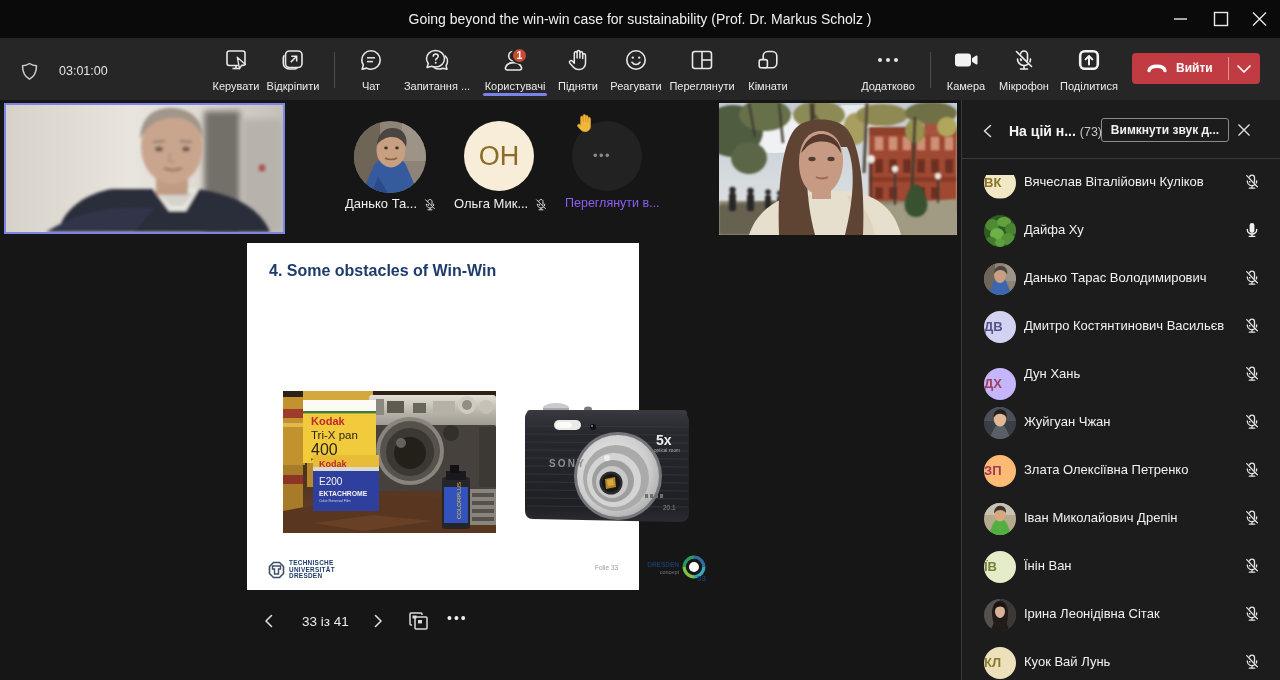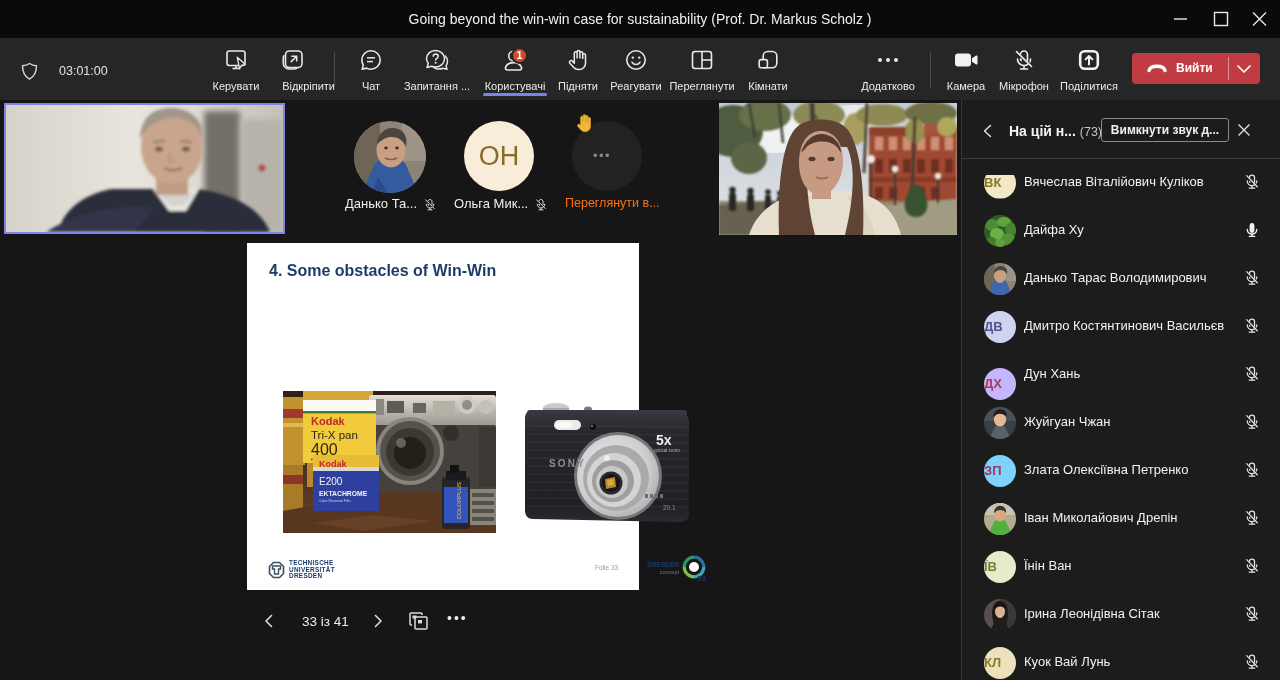"Відкріпити" div.tbtn { text-align: right -> none }
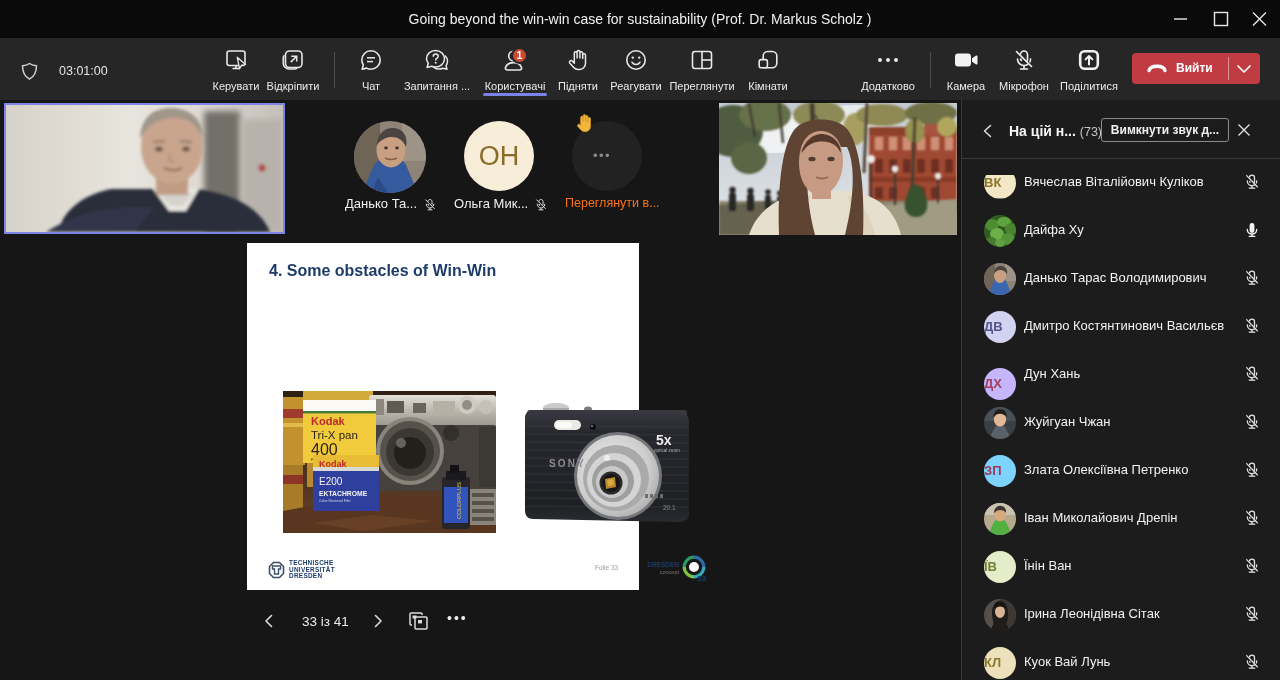"Переглянути в..." div.abs { color: #f97316 -> #8b5cf6 }
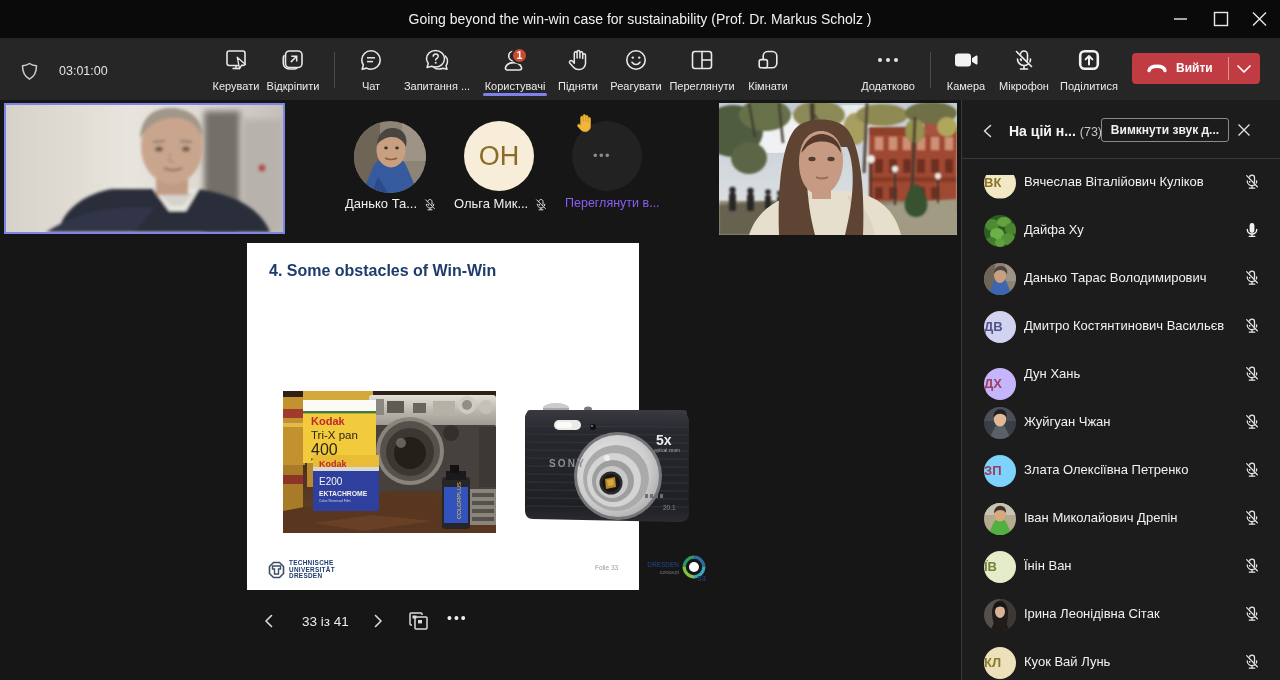"ЗП" div.pavatar { background: #7dd3fc -> #fdba74 }
